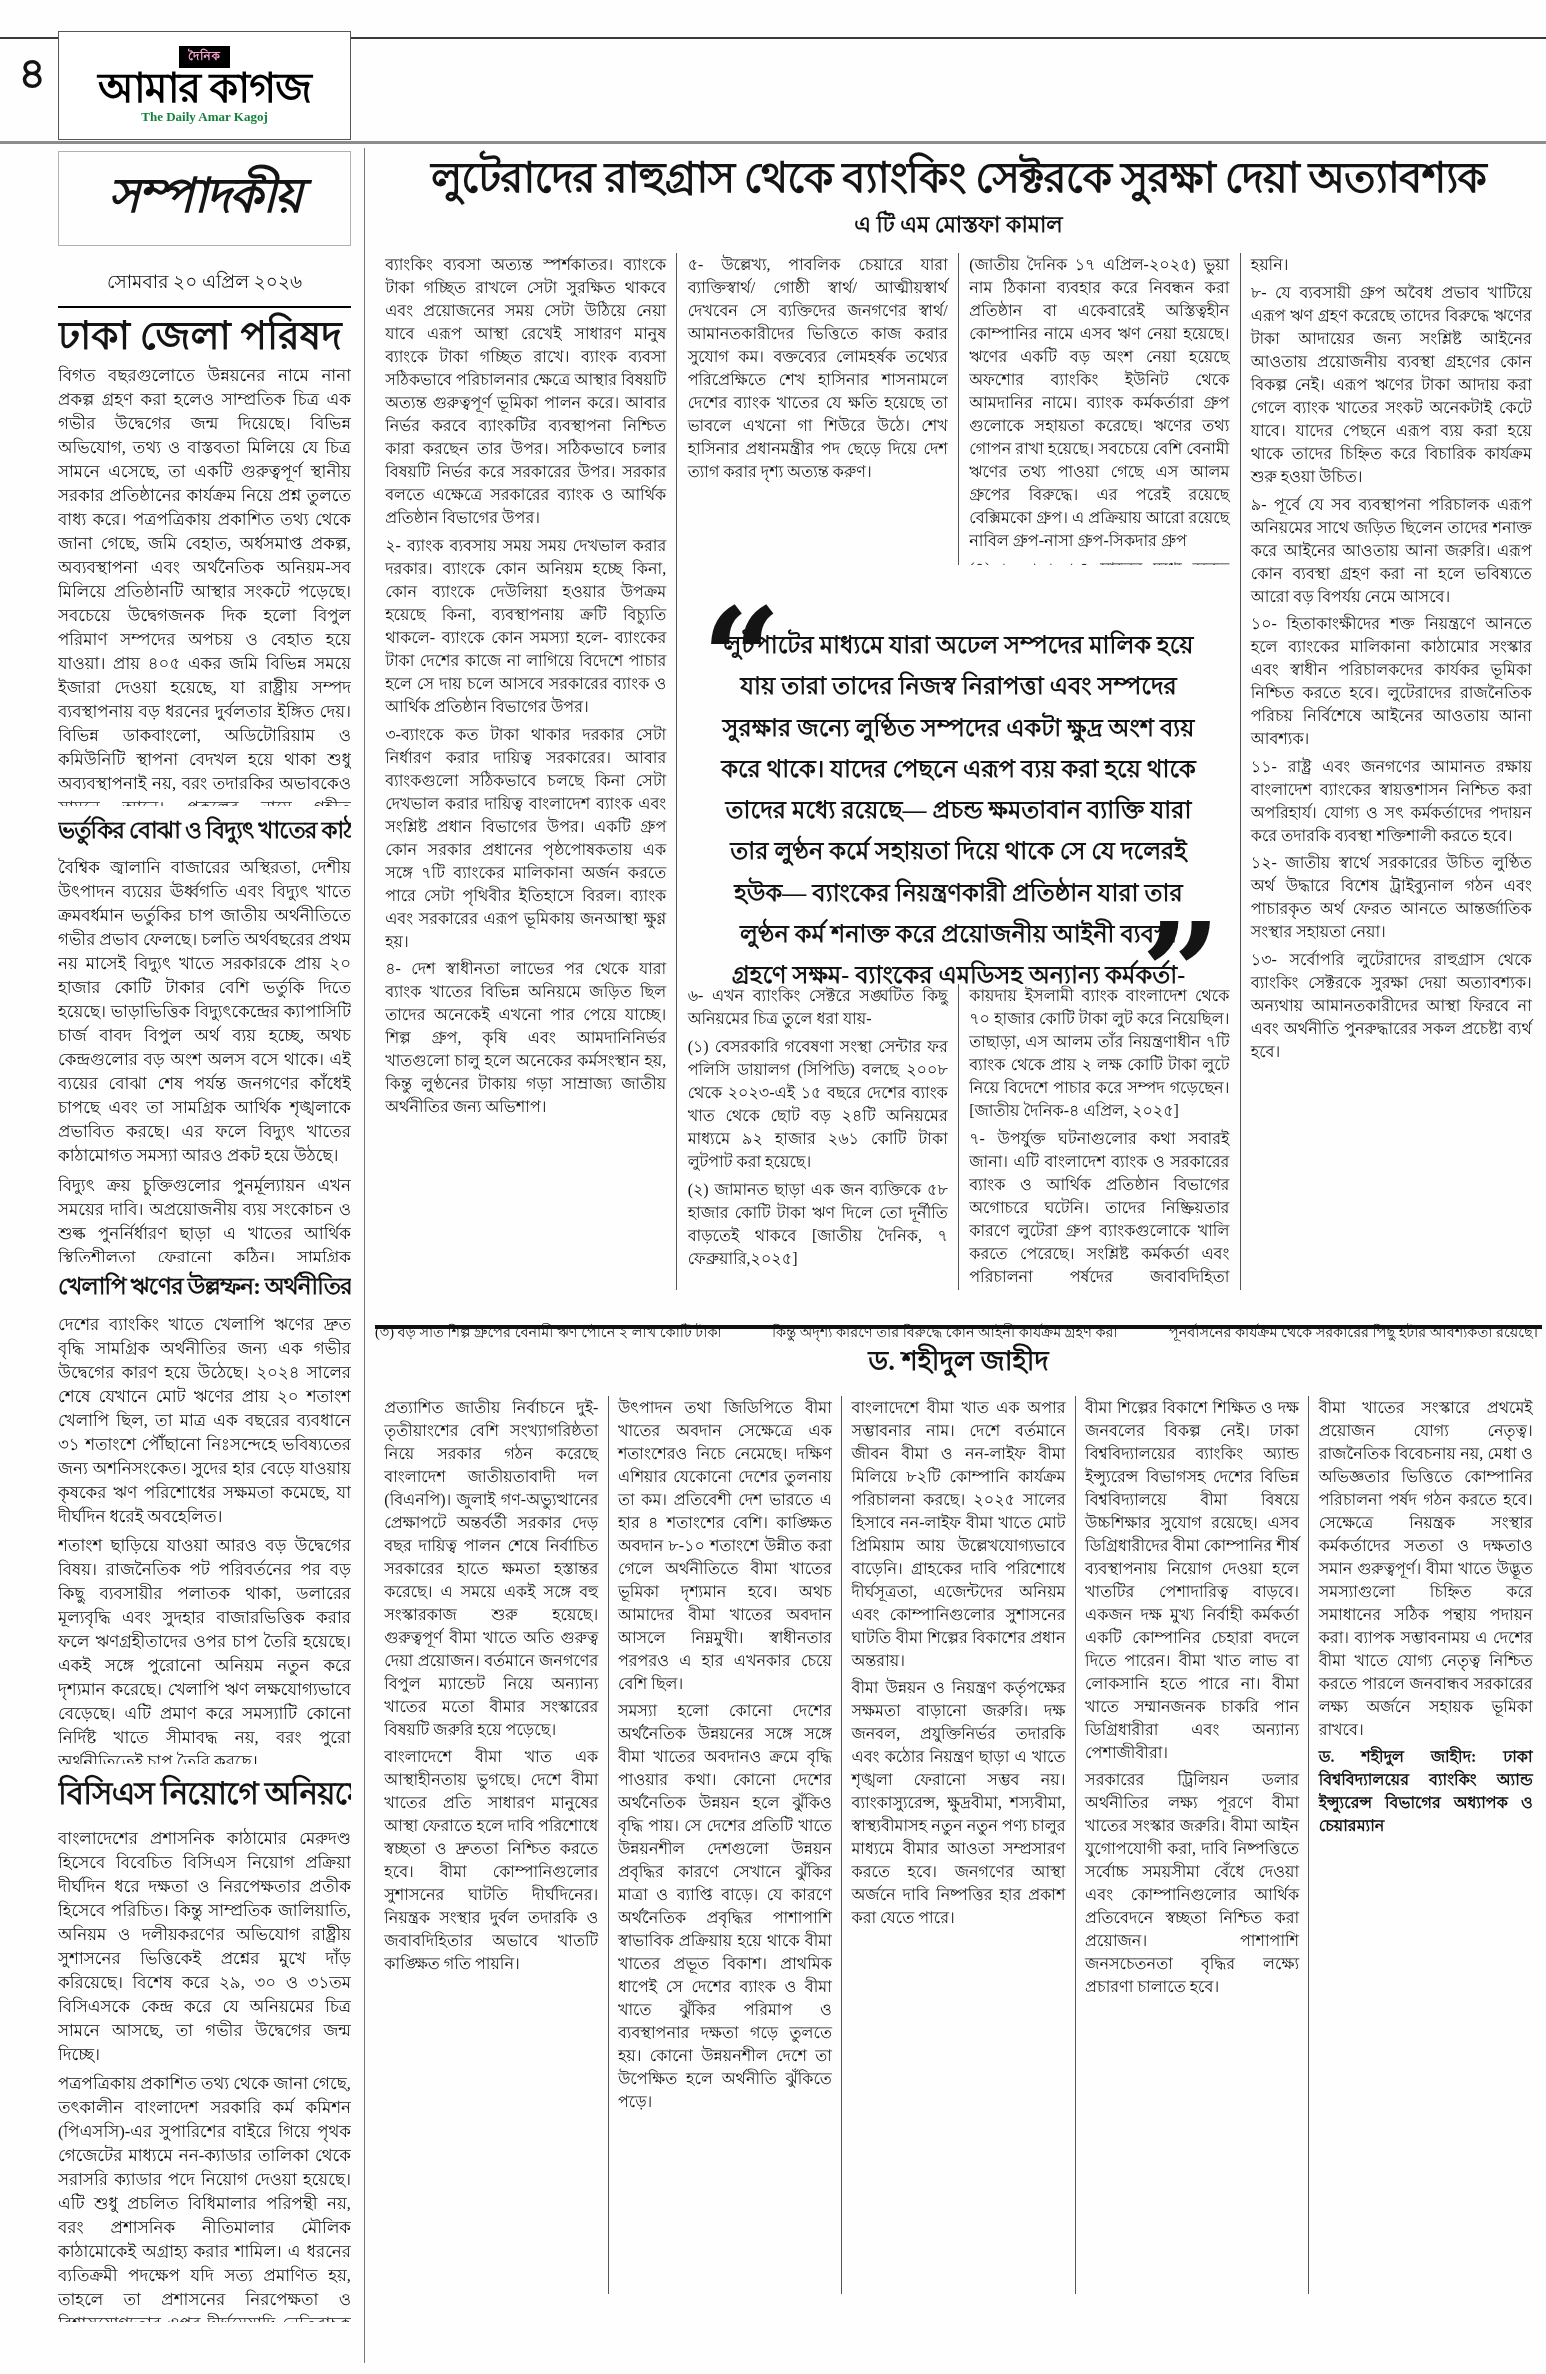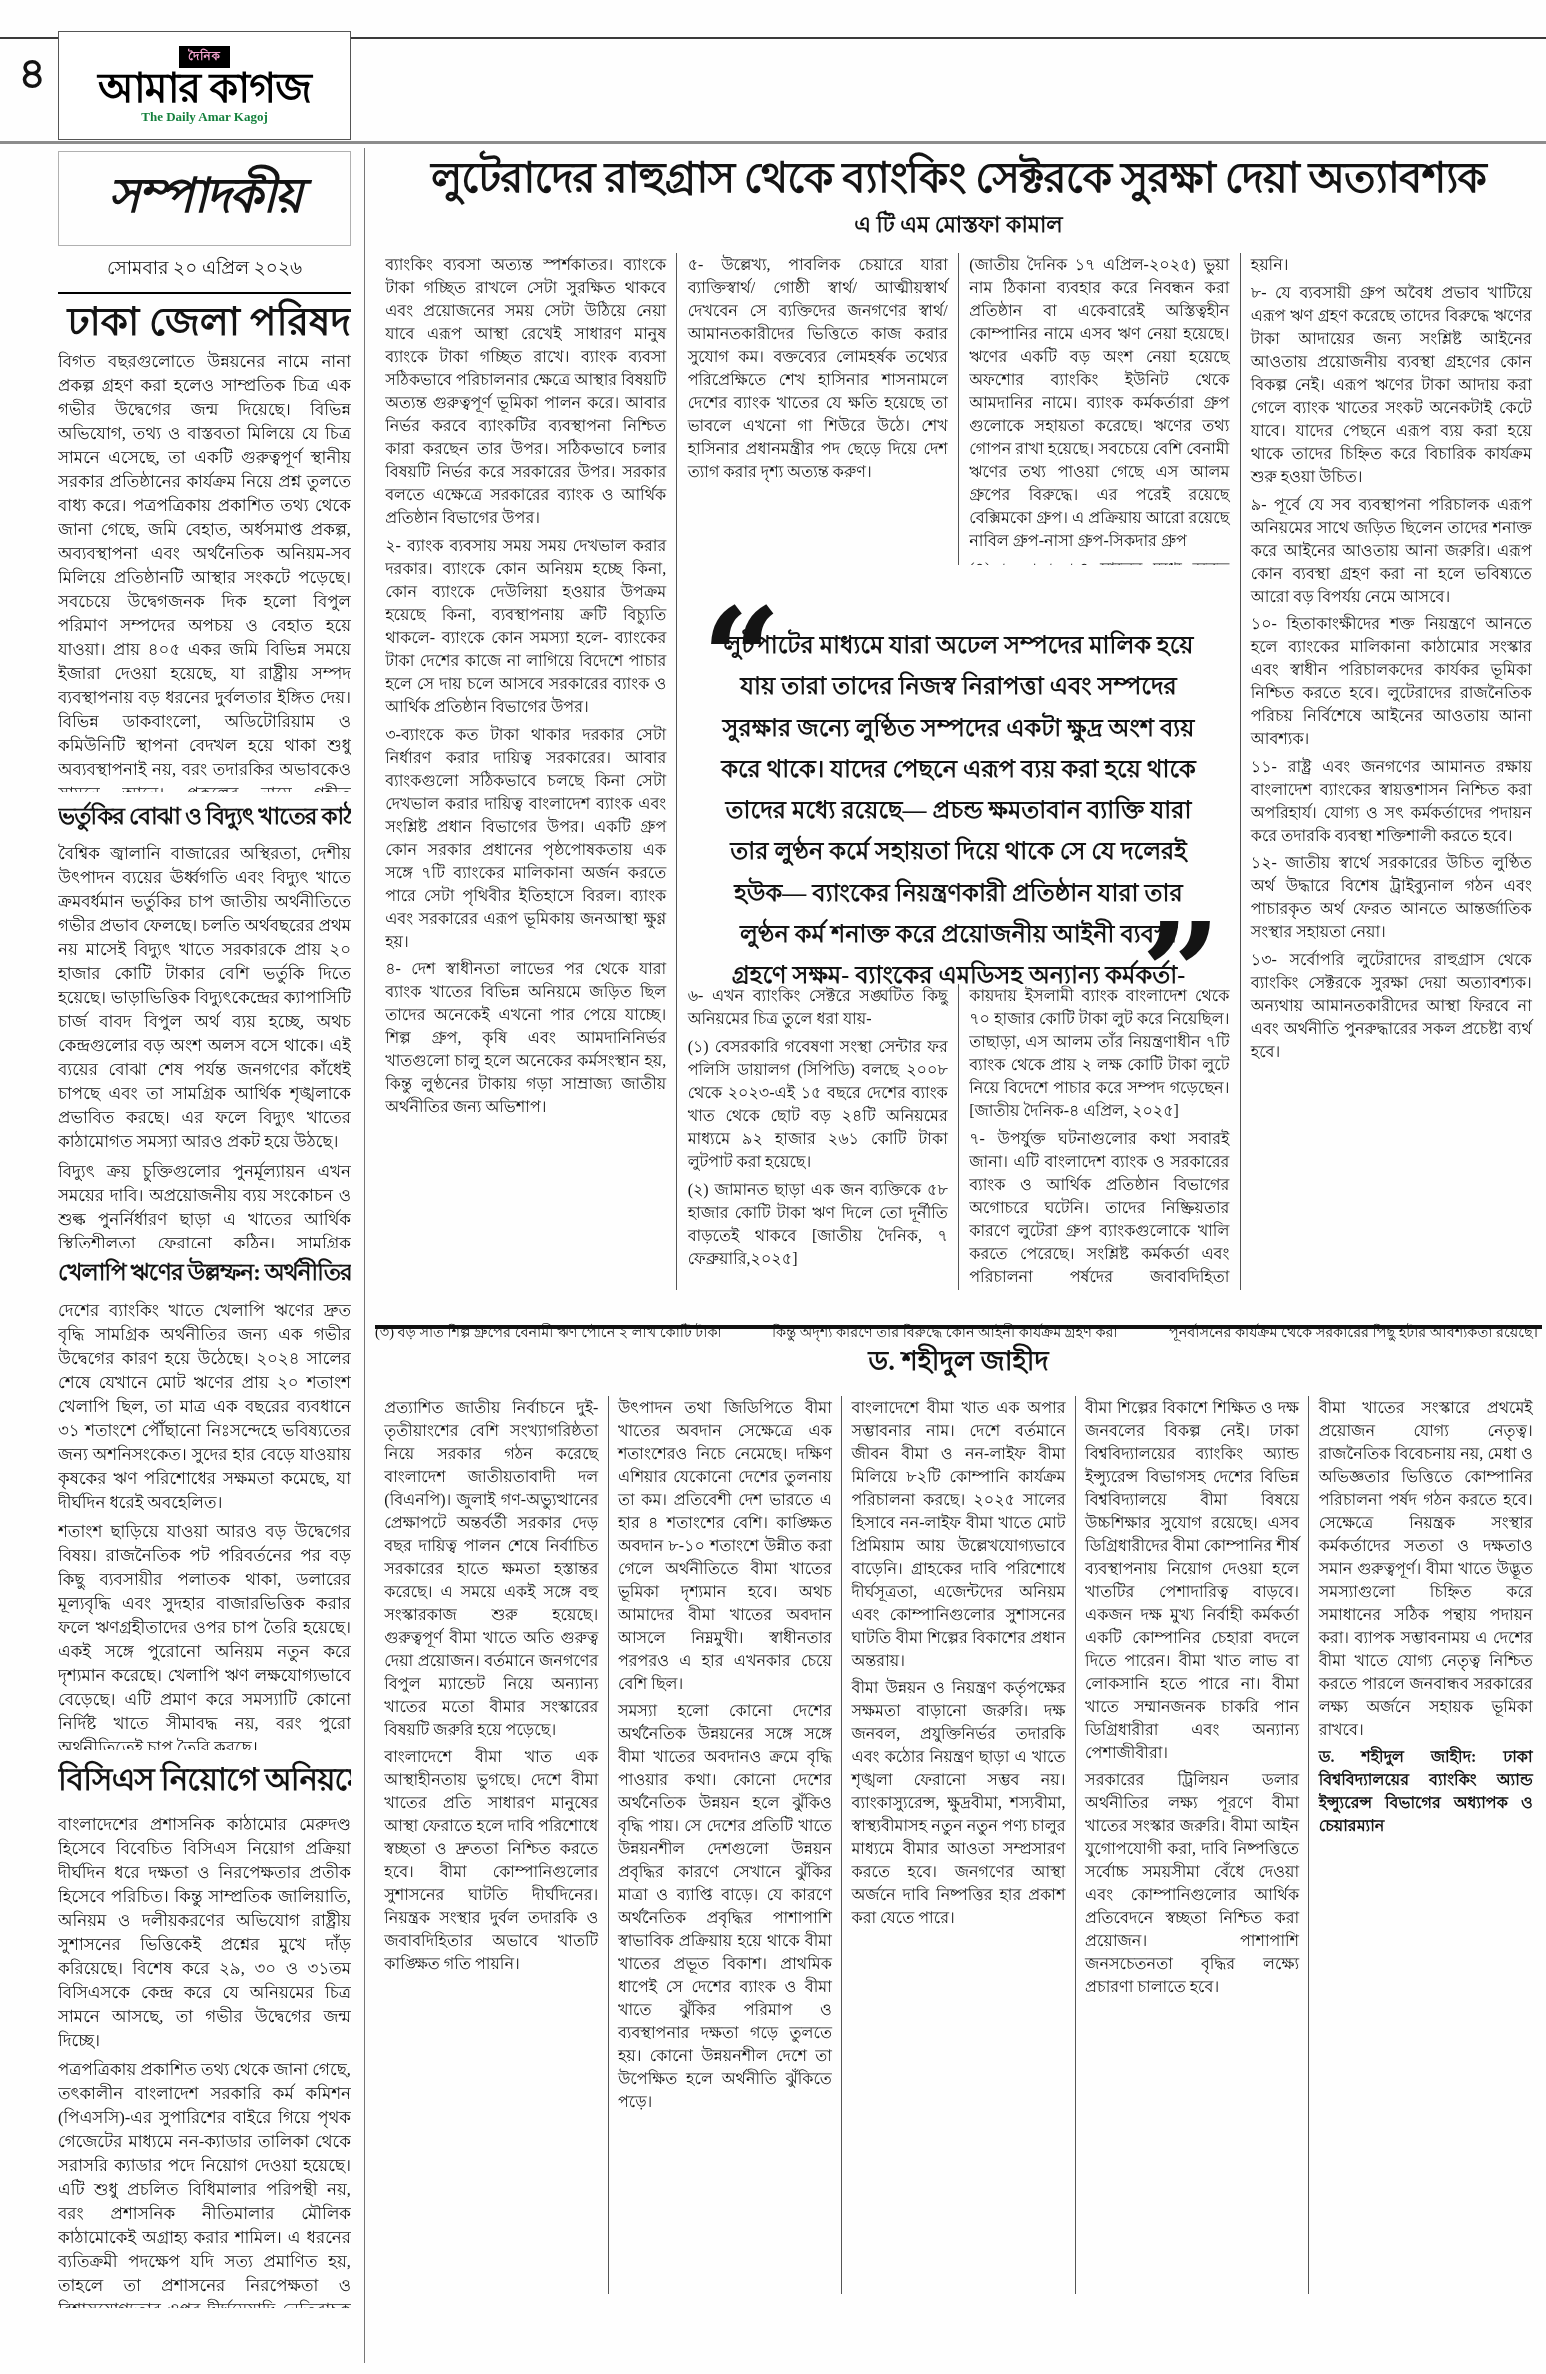"সম্পাদকীয়" .editorial-box { margin-bottom: 6px -> 20px }
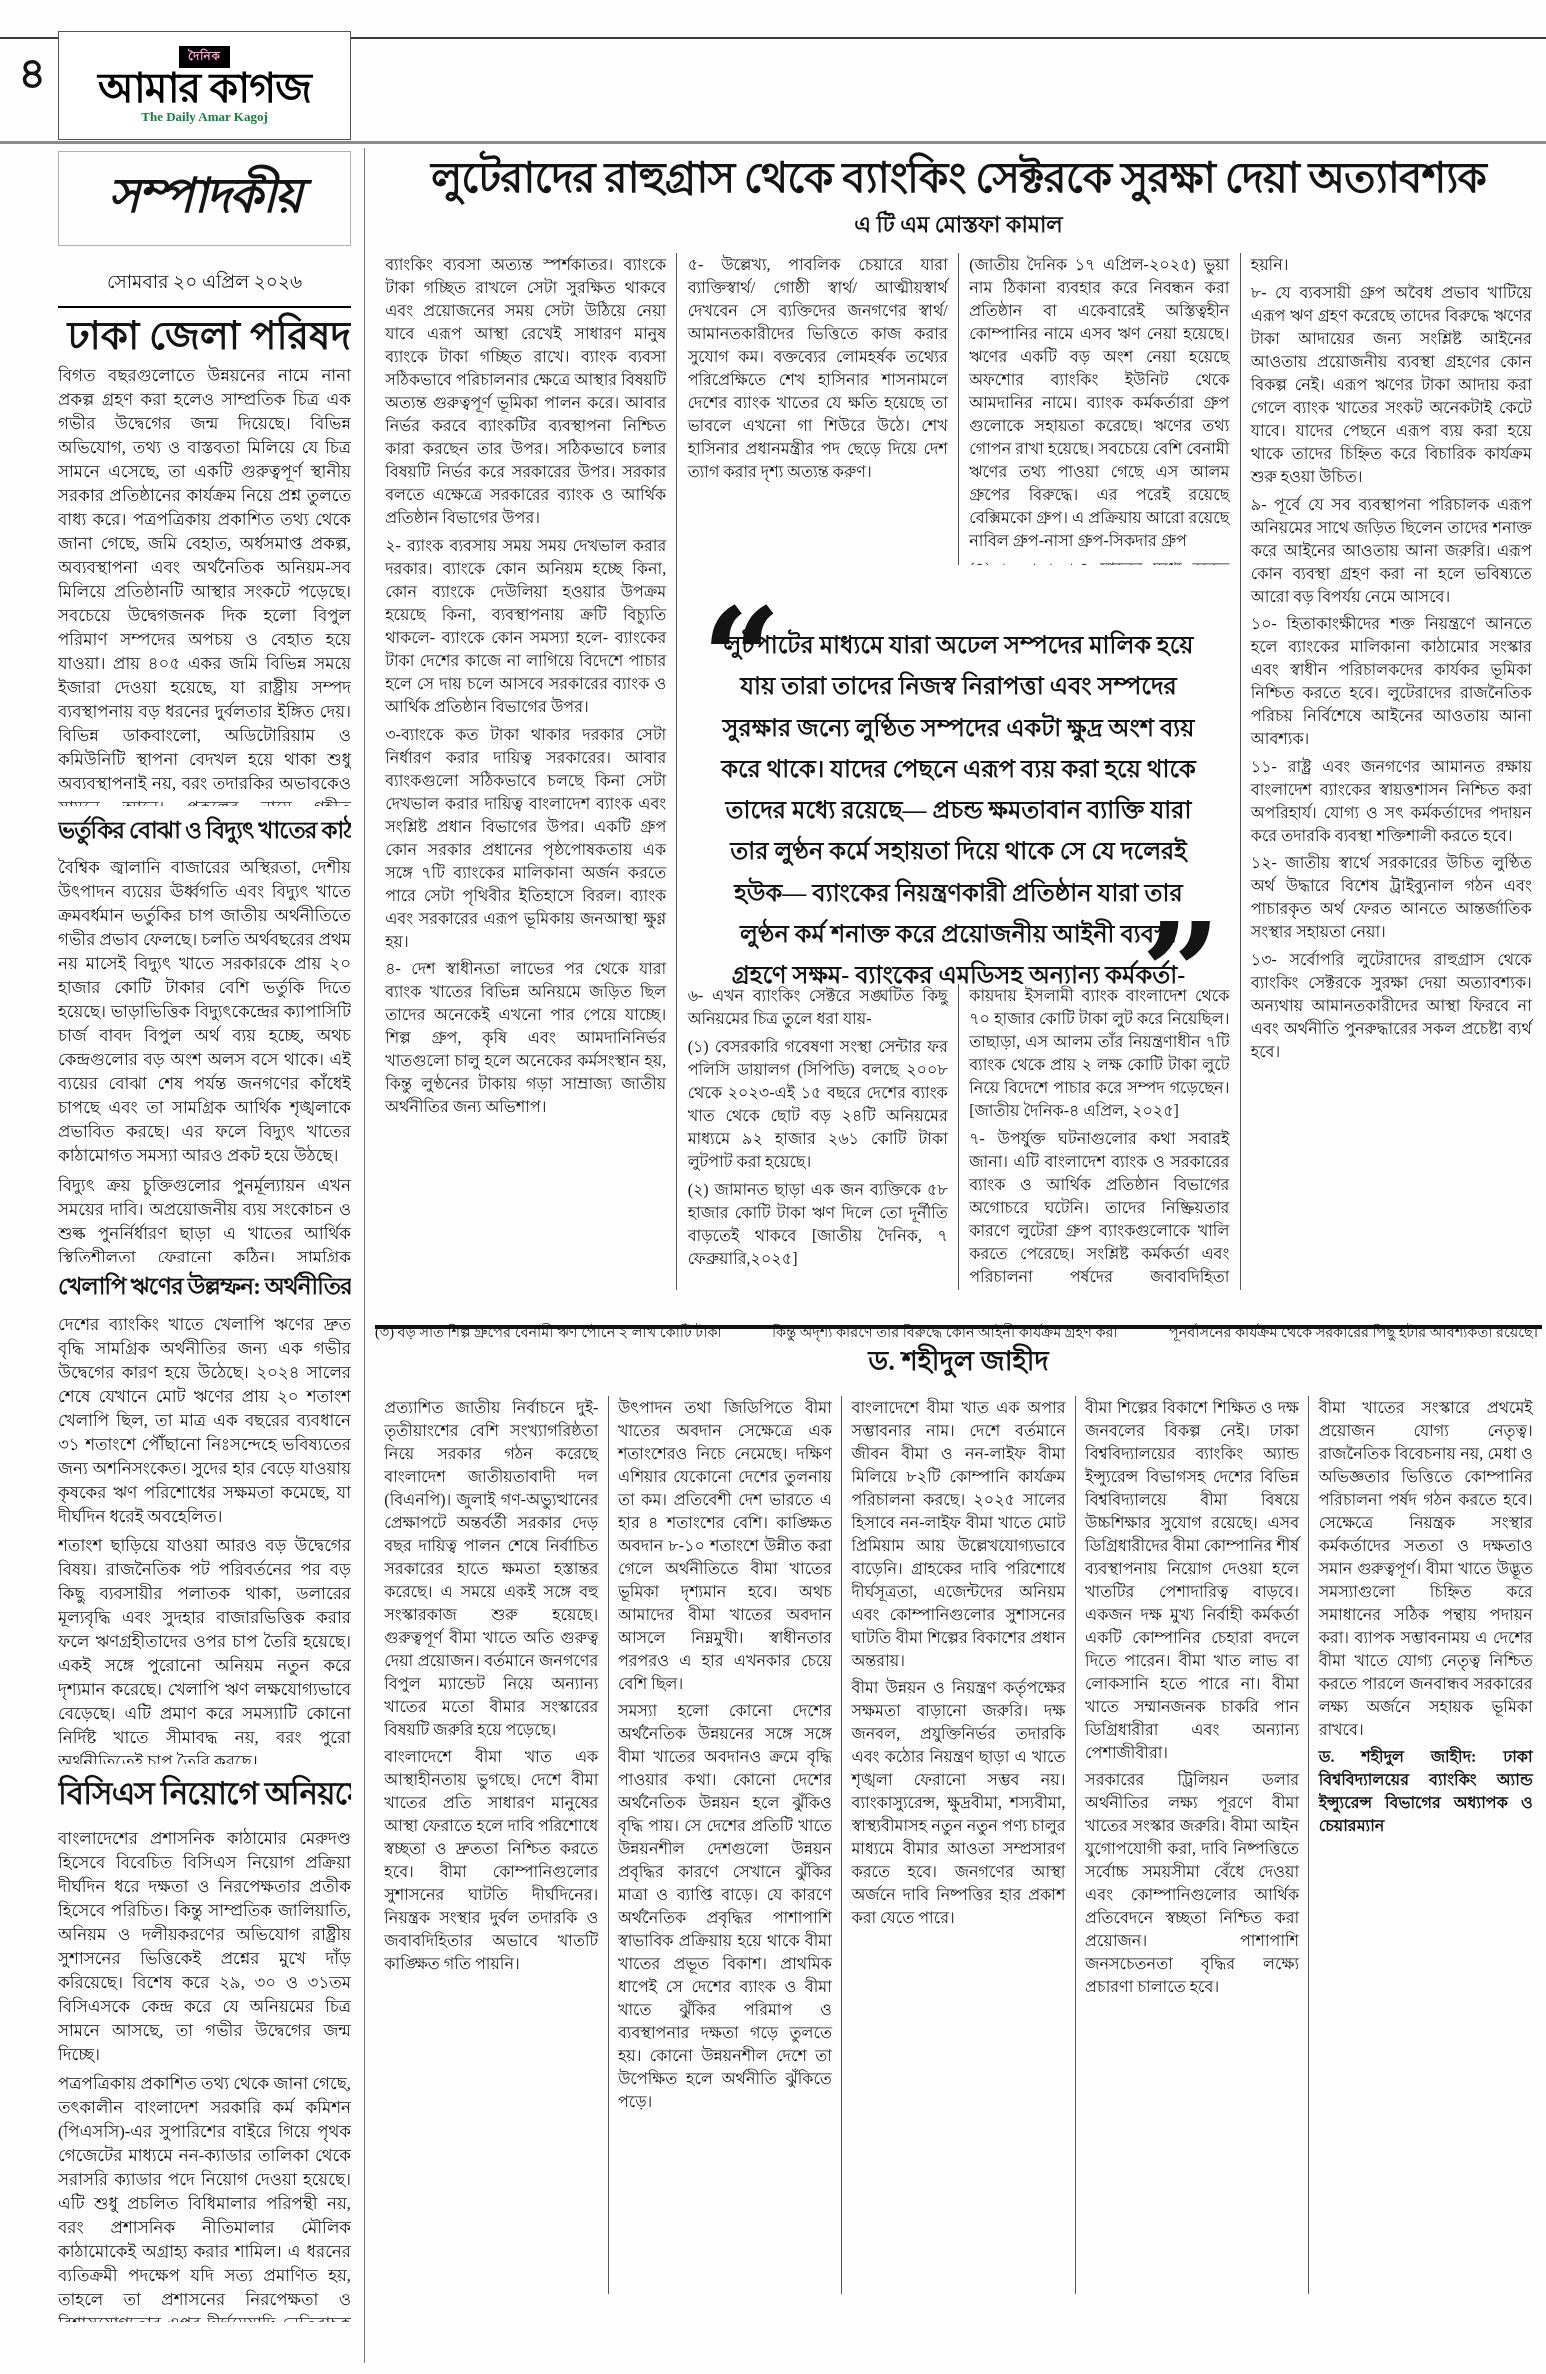"ঢাকা জেলা পরিষদ" .side-article h2 { text-align: right -> left }
